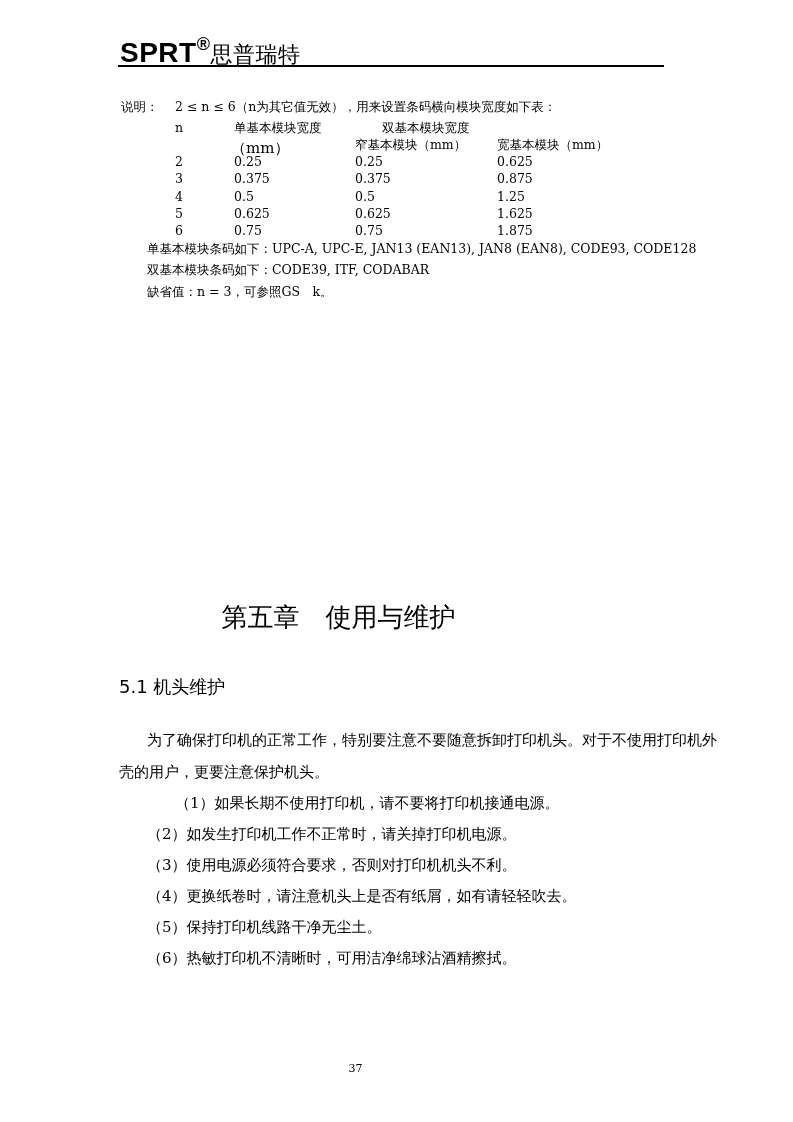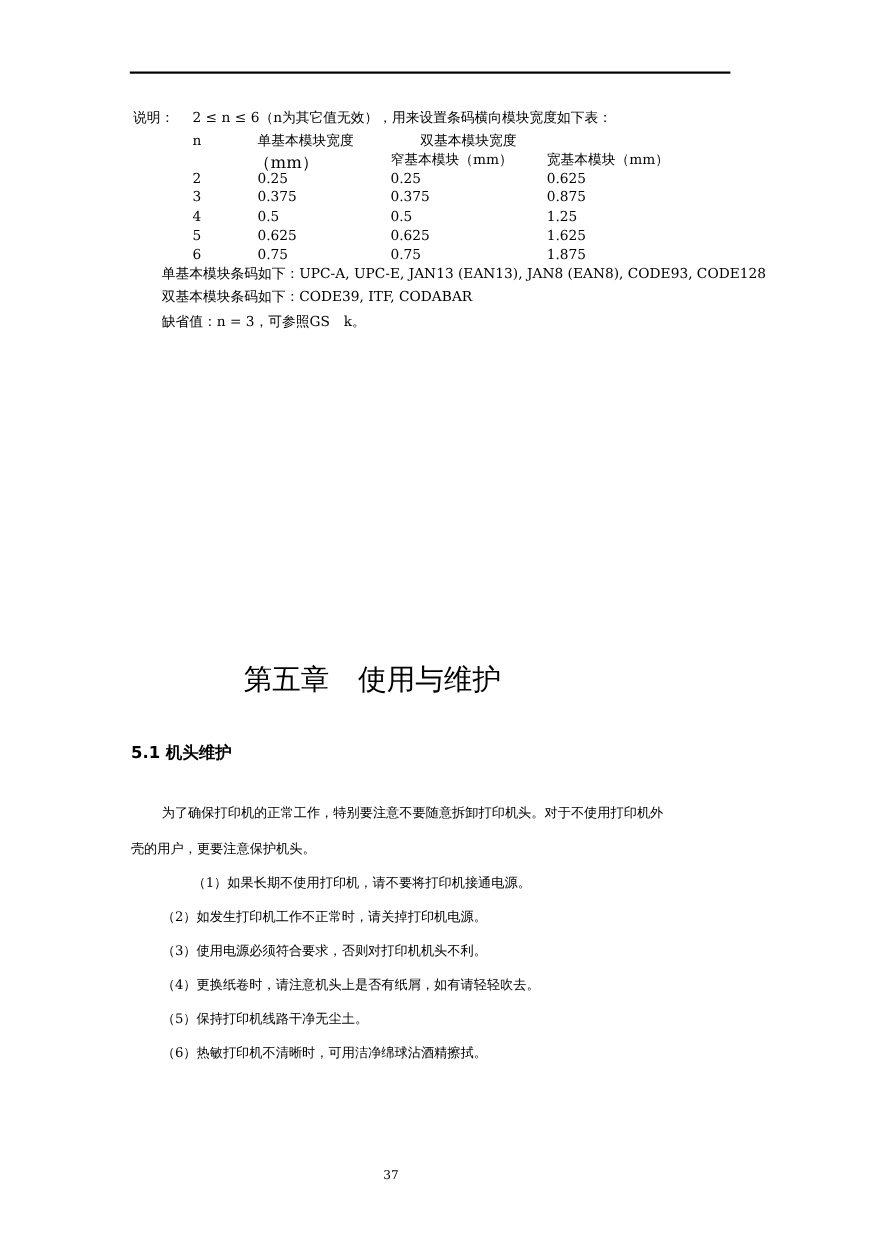"SPRT®思普瑞特" div.brand { html: none -> <div> <span>SPRT</span><sup>®</sup><span>思普瑞特</span> </div> }
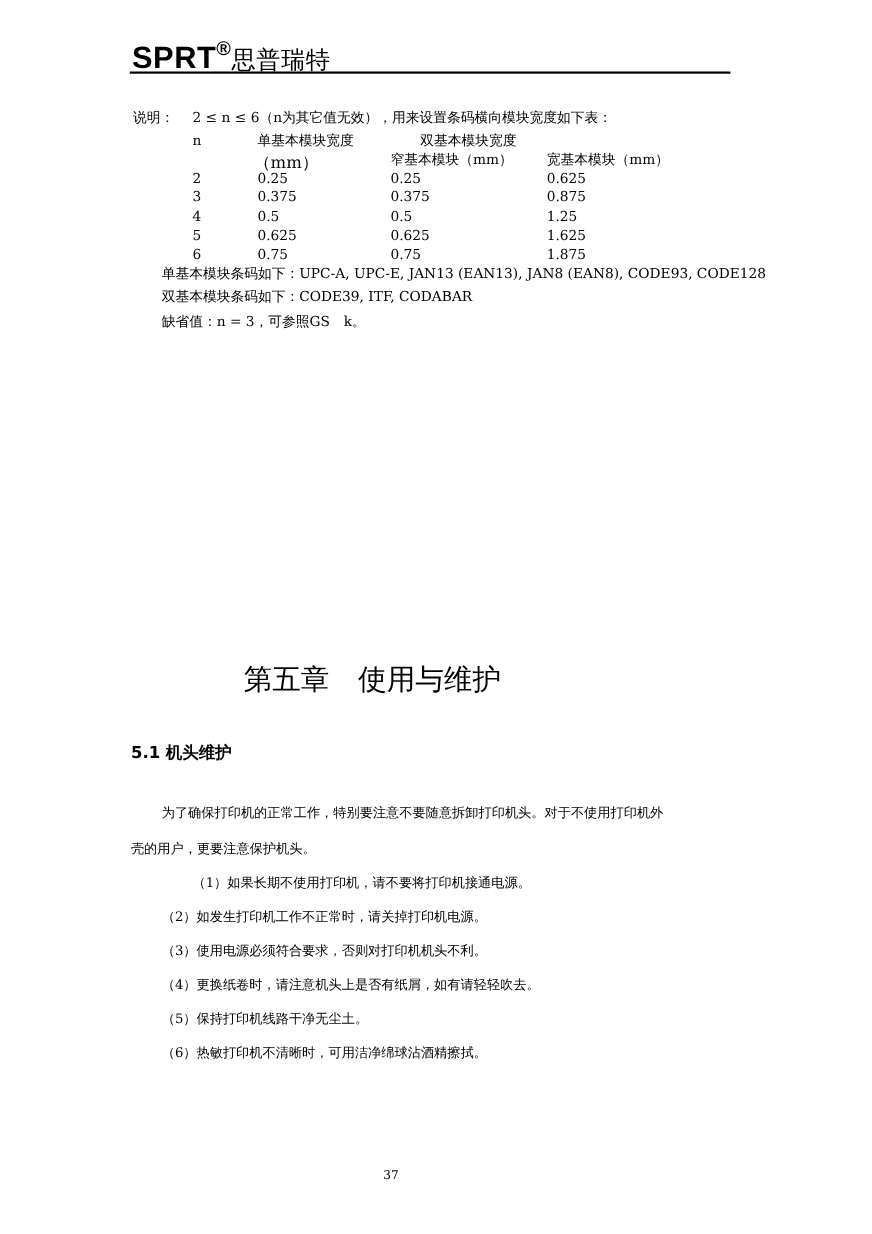"5.1 机头维护" .section { font-size: 15px -> 18px; font-weight: bold -> normal }
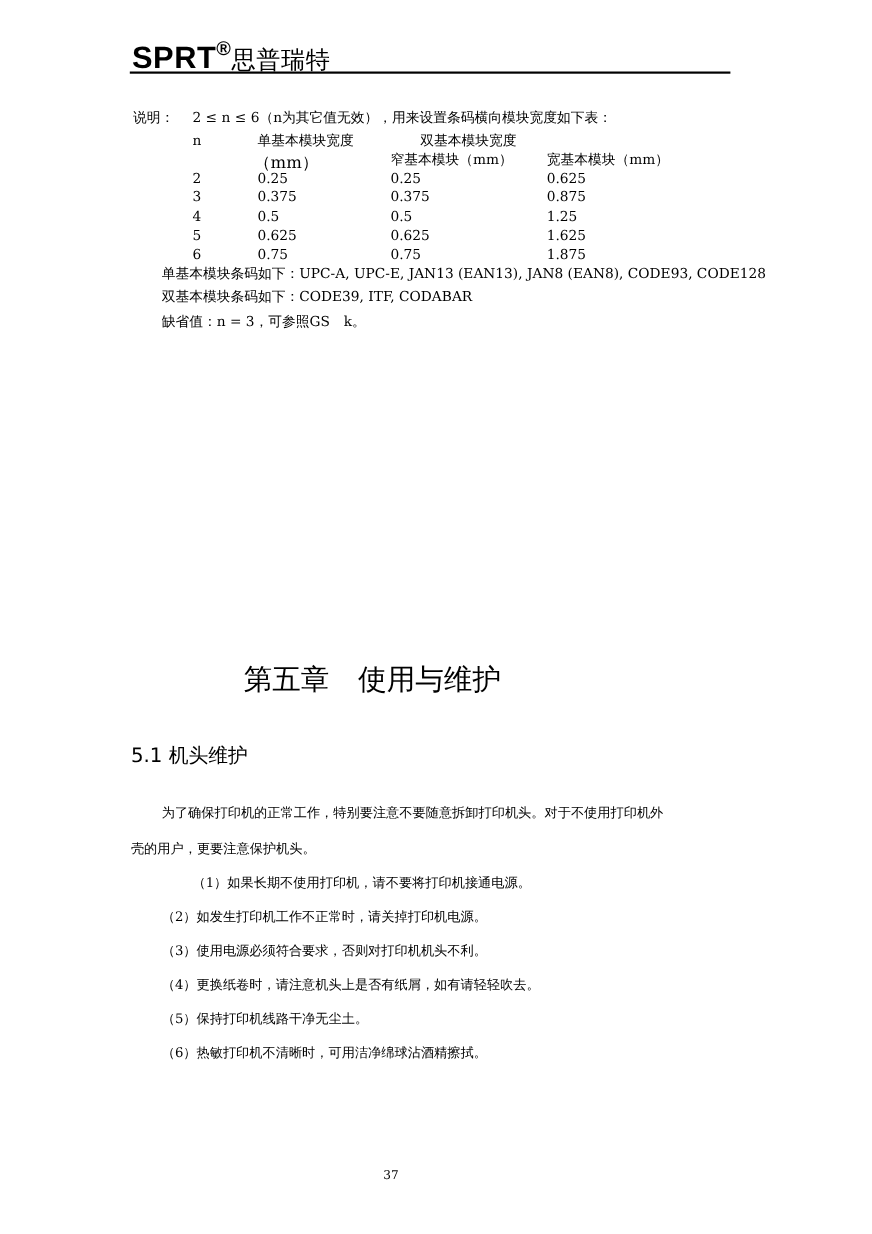"为了确保打印机的正常工作，特别要注意不要随意拆卸打印机头。对于不使用打印机外" .para { font-size: 12px -> 15px }
